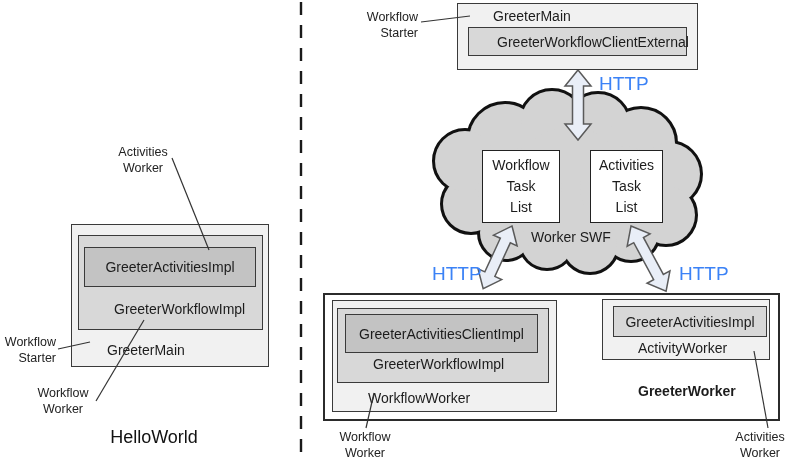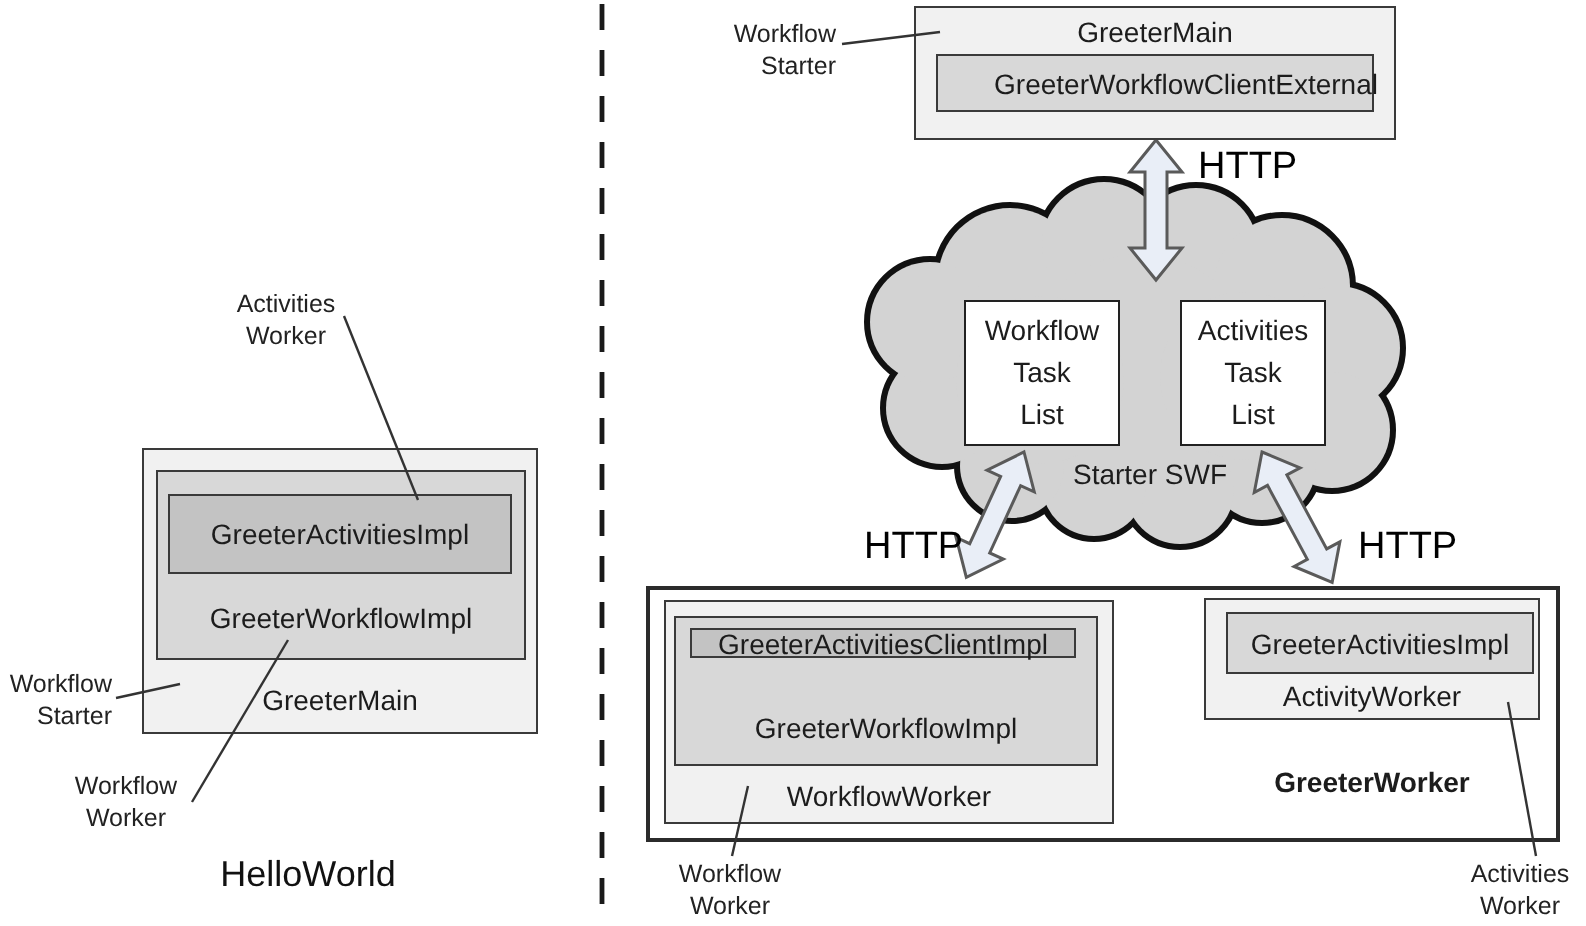"GreeterMain" .box-label { padding-left: none -> 36px; text-align: center -> none }
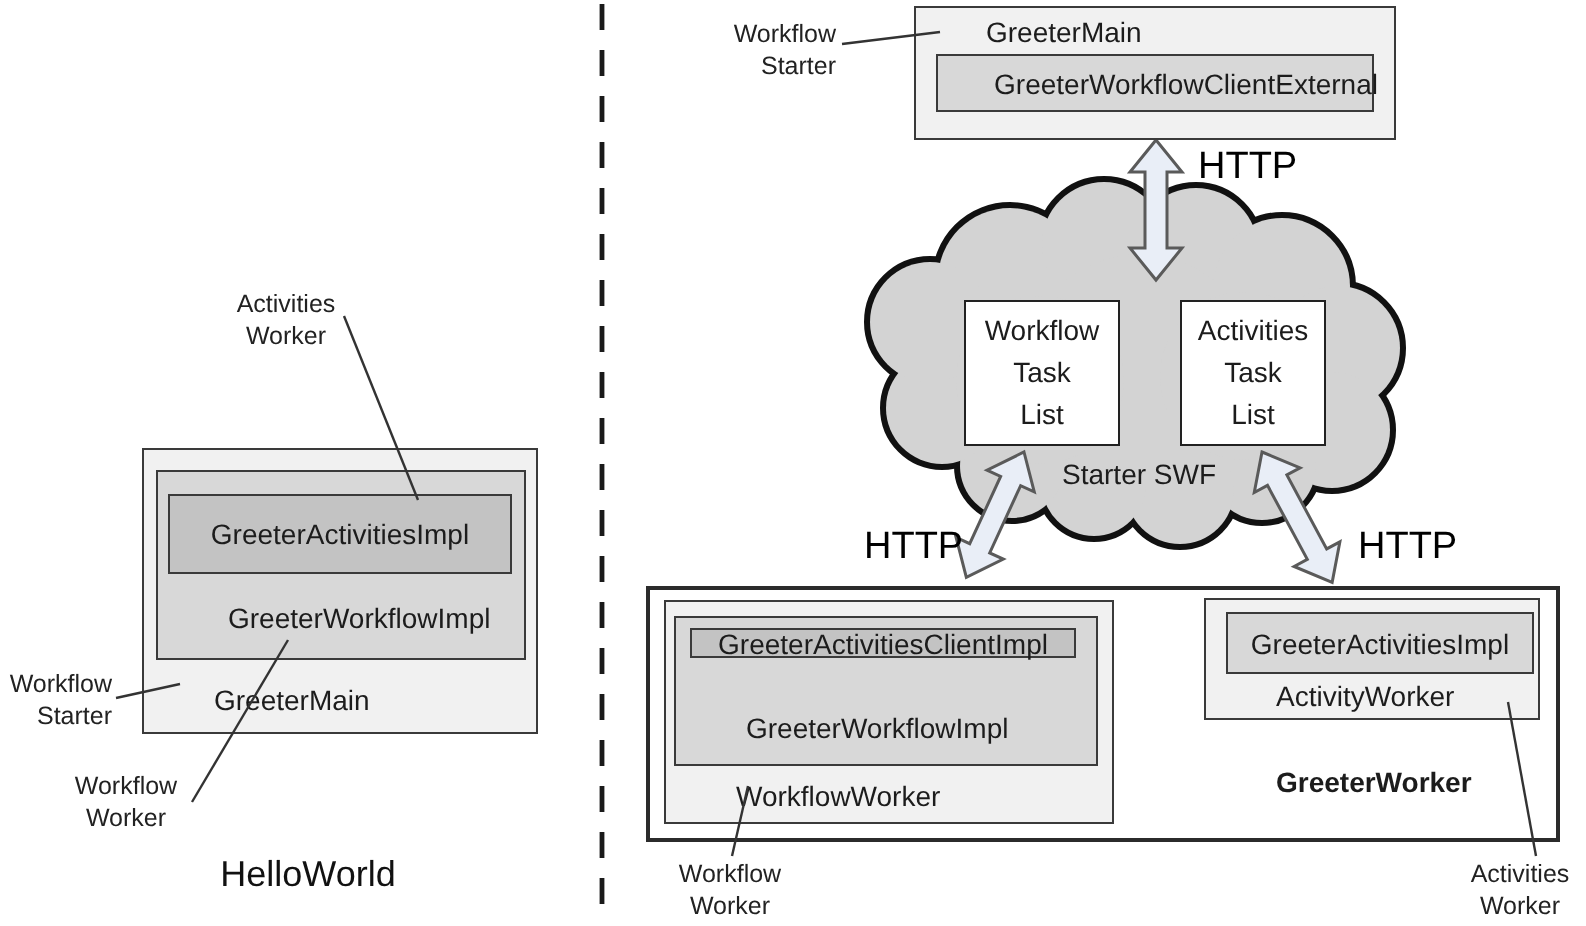"HTTP" .http { color: #000000 -> #3b82f6 }
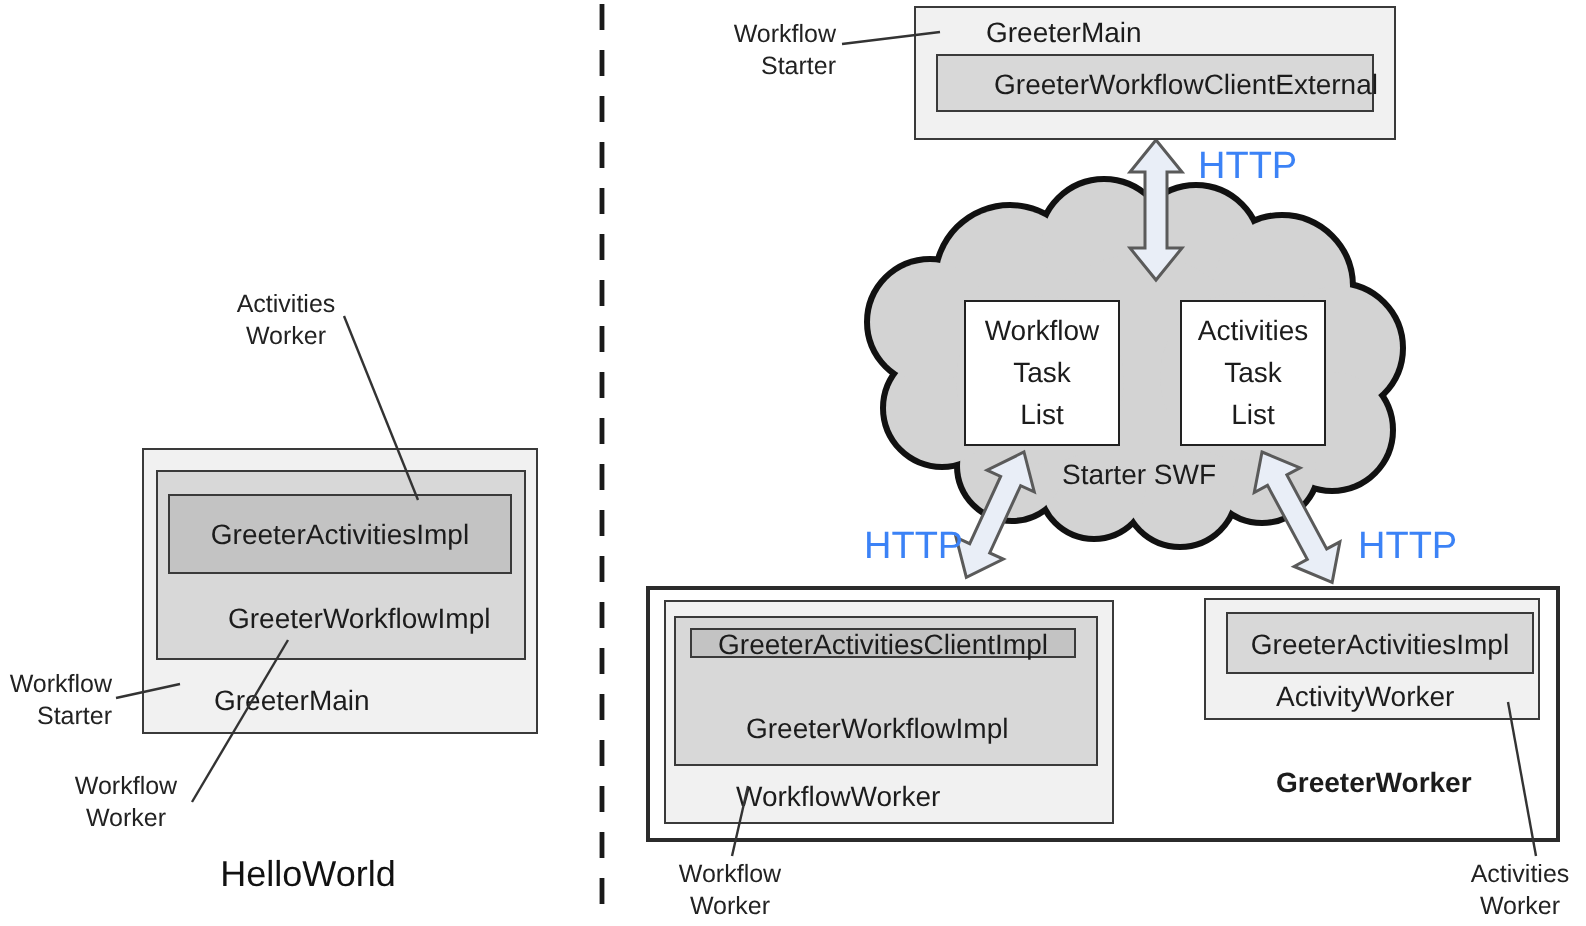"Starter SWF" div.box-label { text: Starter -> Worker }
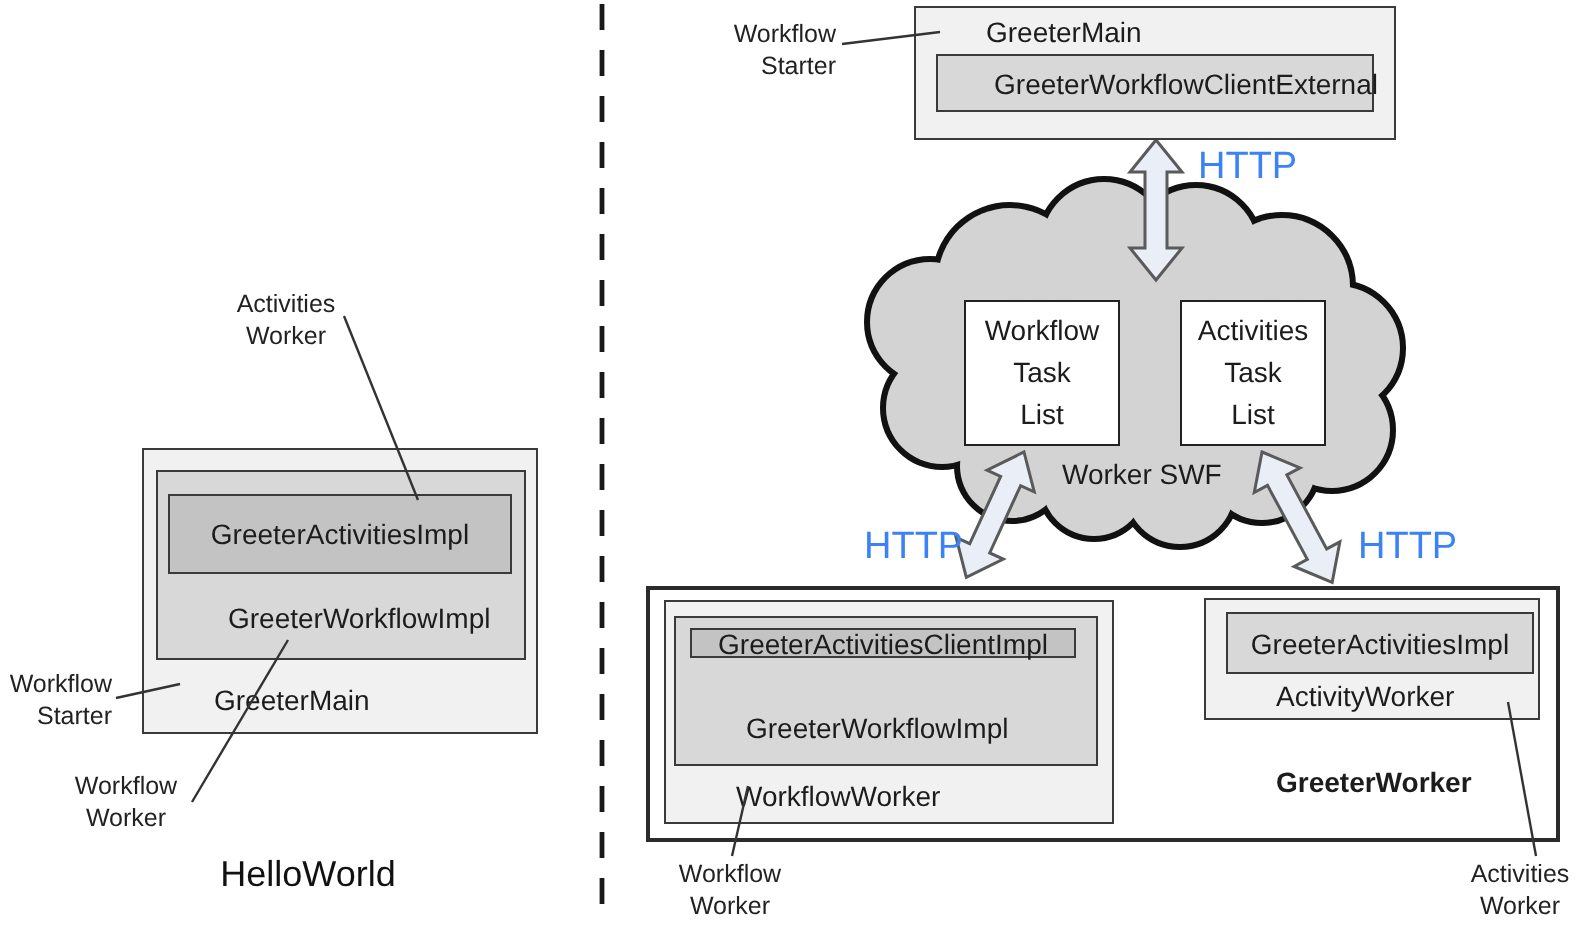"GreeterActivitiesClientImpl" div.box { height: 15px -> 39px }
